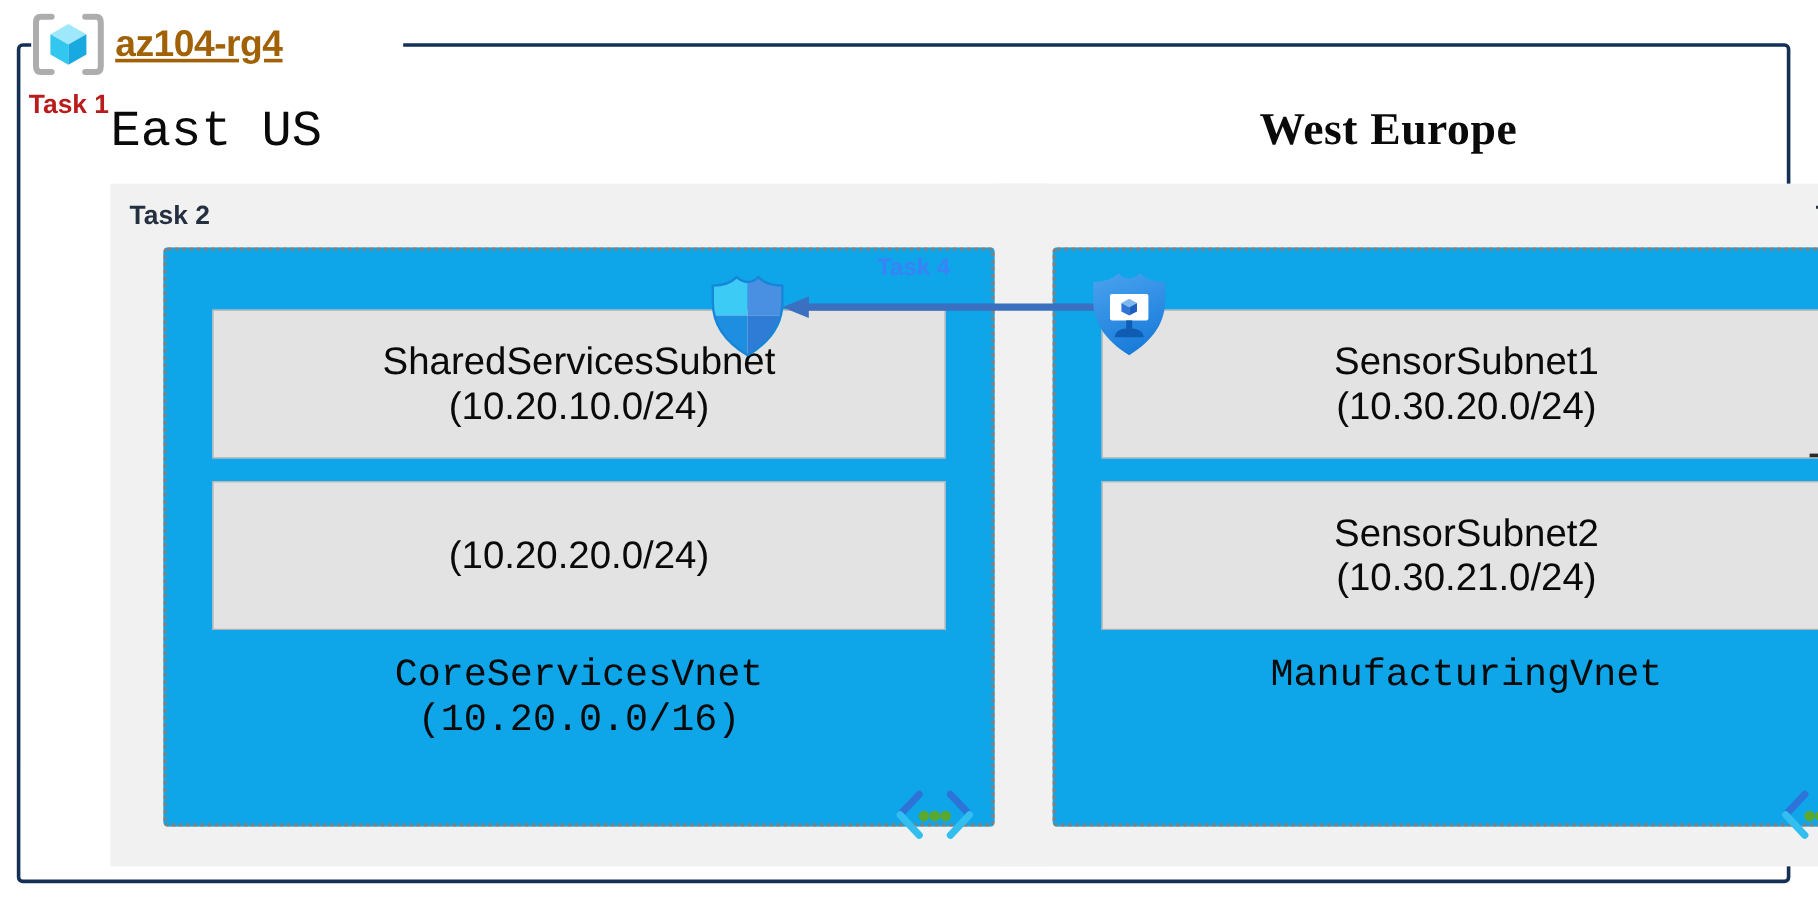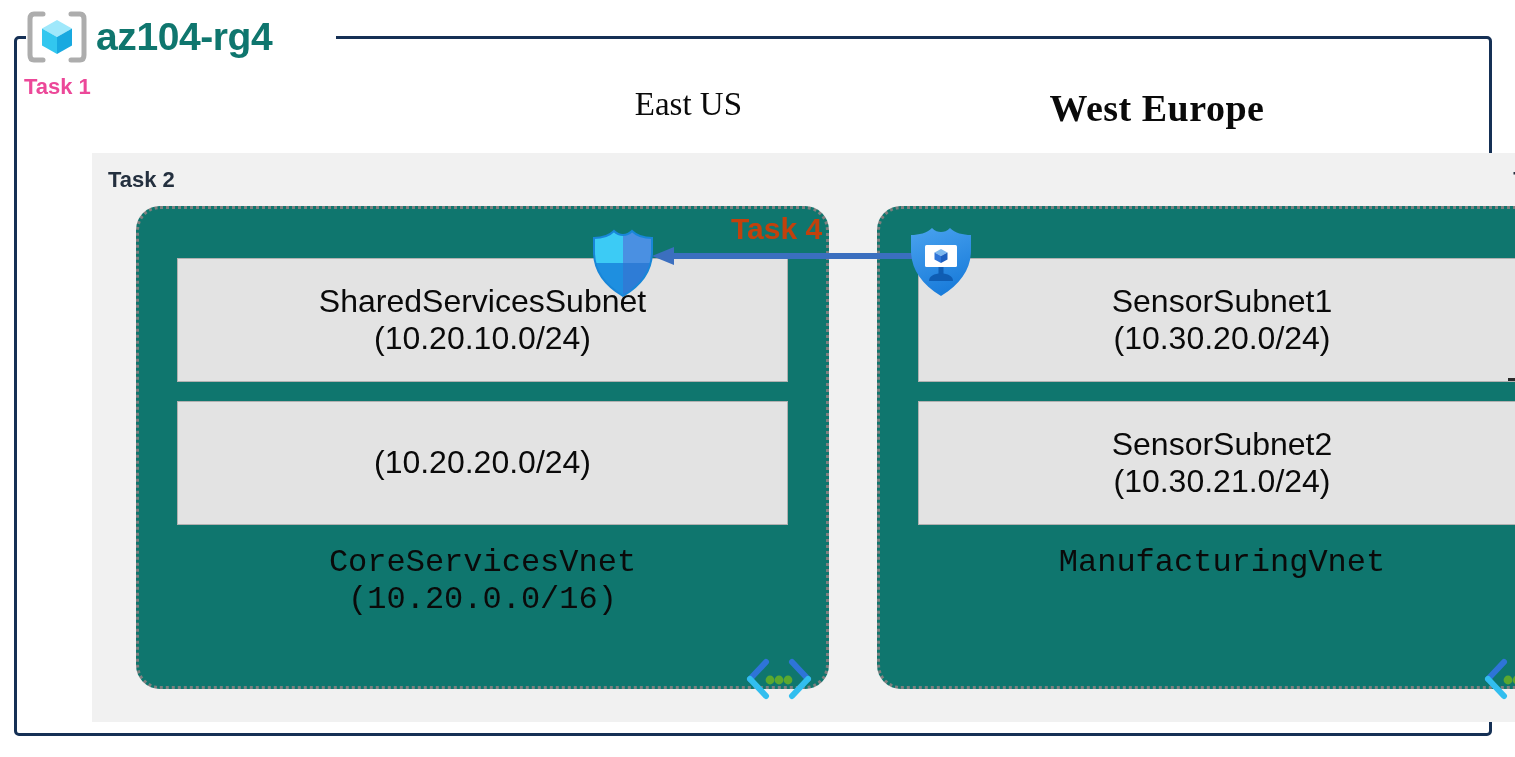"az104-rg4" .rg-title-text { color: #0f766e -> #a16207; font-size: 39px -> 31px; text-decoration: none -> underline }
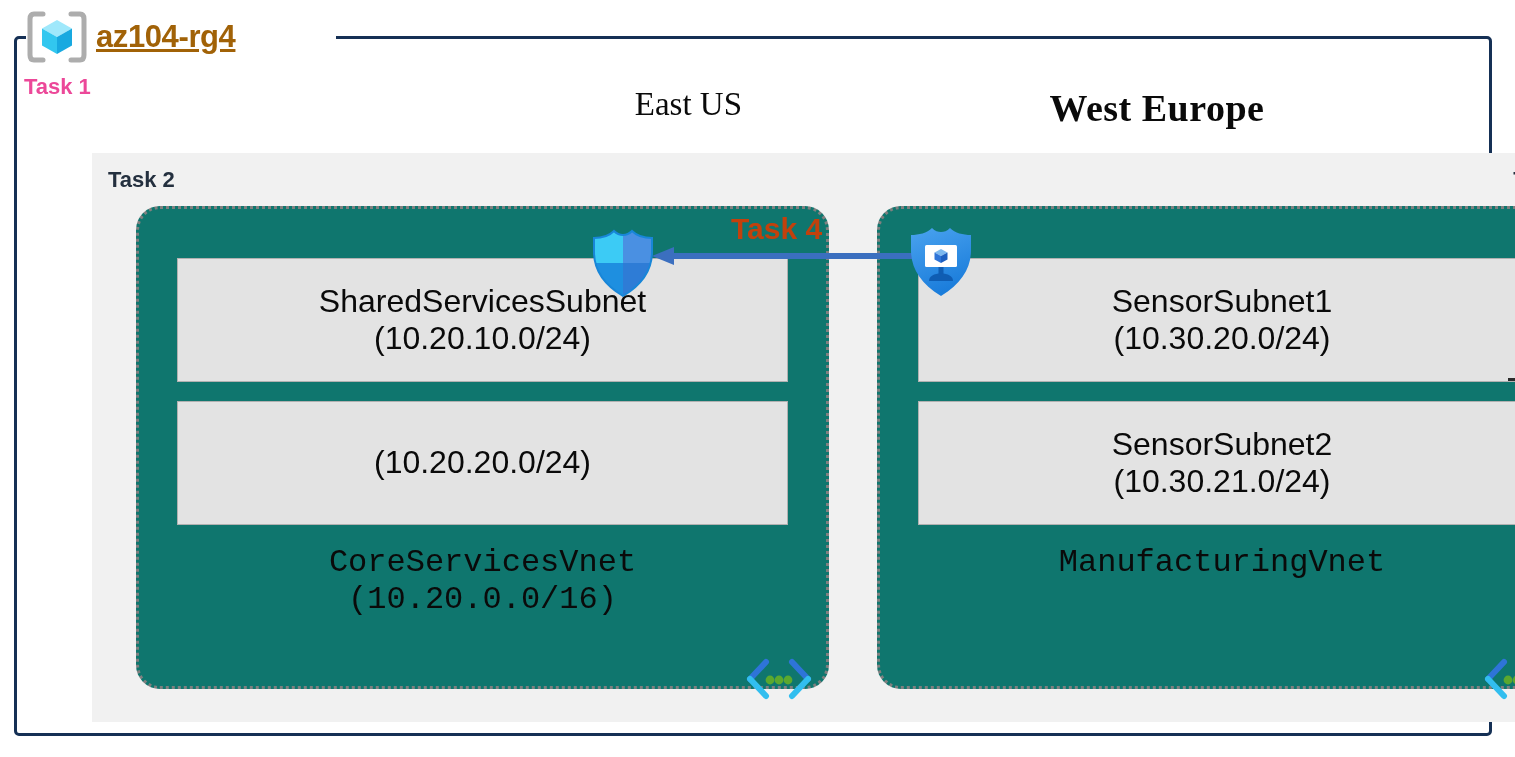"Task 1" .task1-label { color: #ec4899 -> #b91c1c }
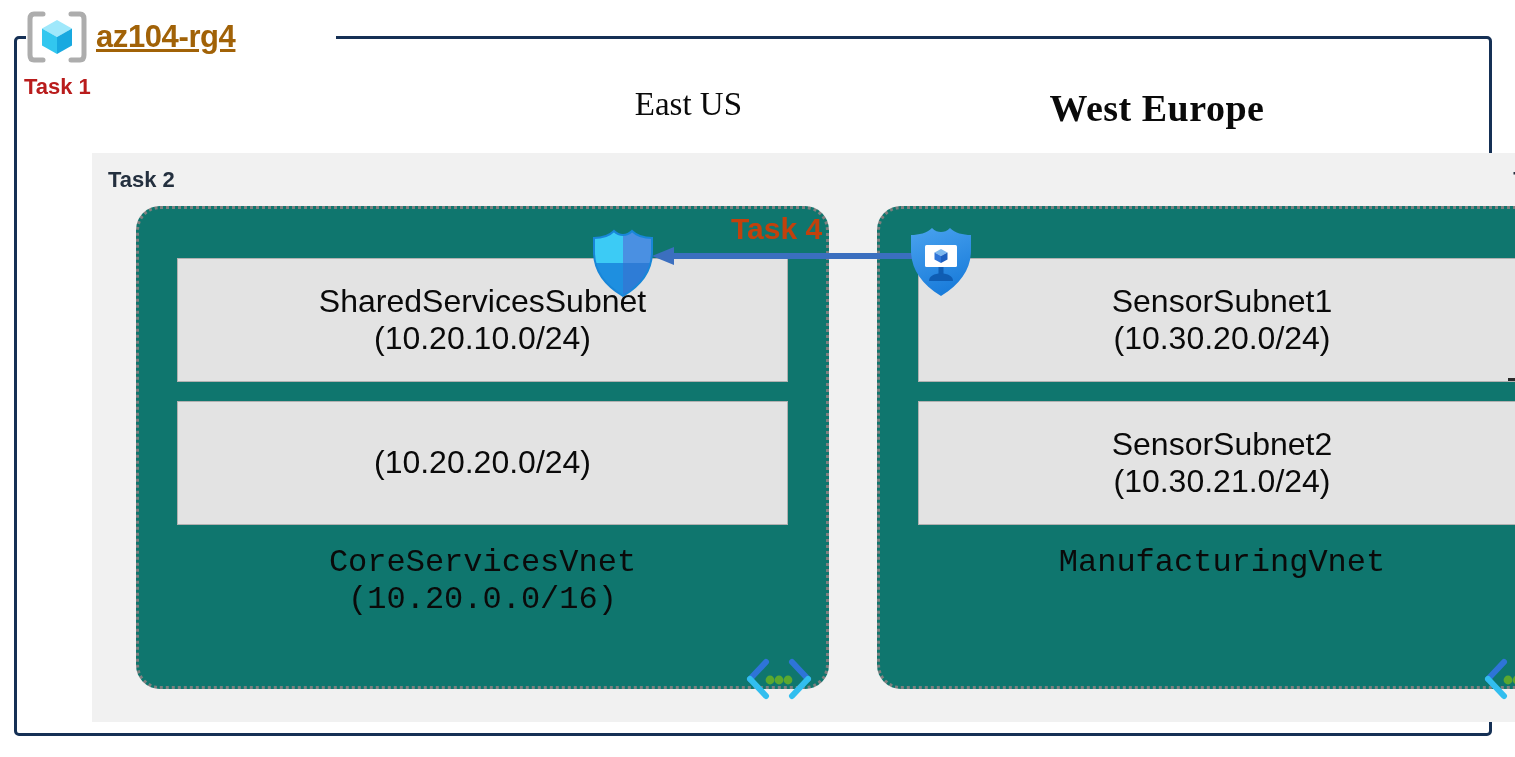"East US" .region-title.east { font-family: Liberation Serif, serif -> Liberation Mono, monospace; font-size: 33px -> 42px; text-align: right -> left }
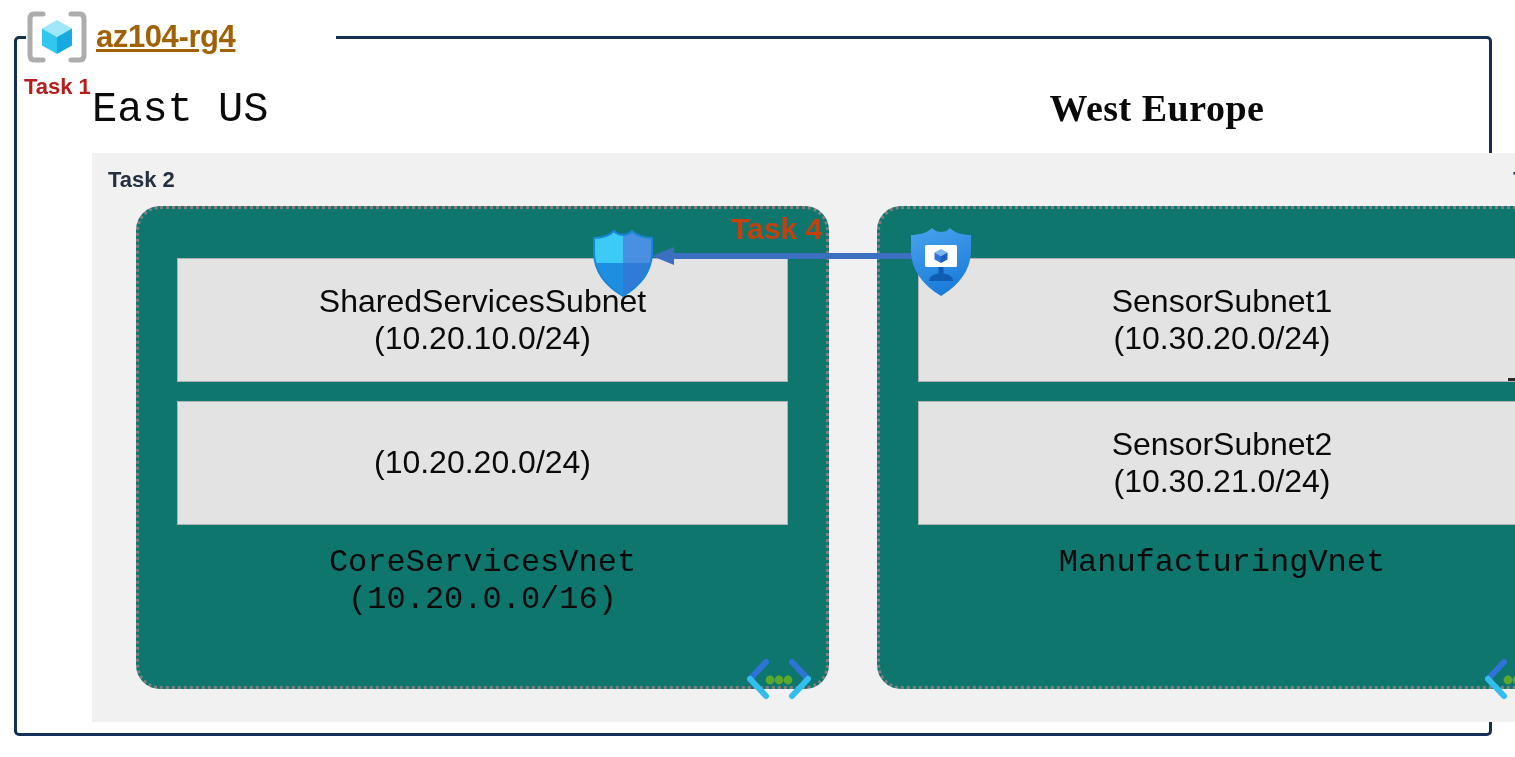"Task 4" .task4-label { color: #c2410c -> #3b82f6; font-size: 30px -> 20px }
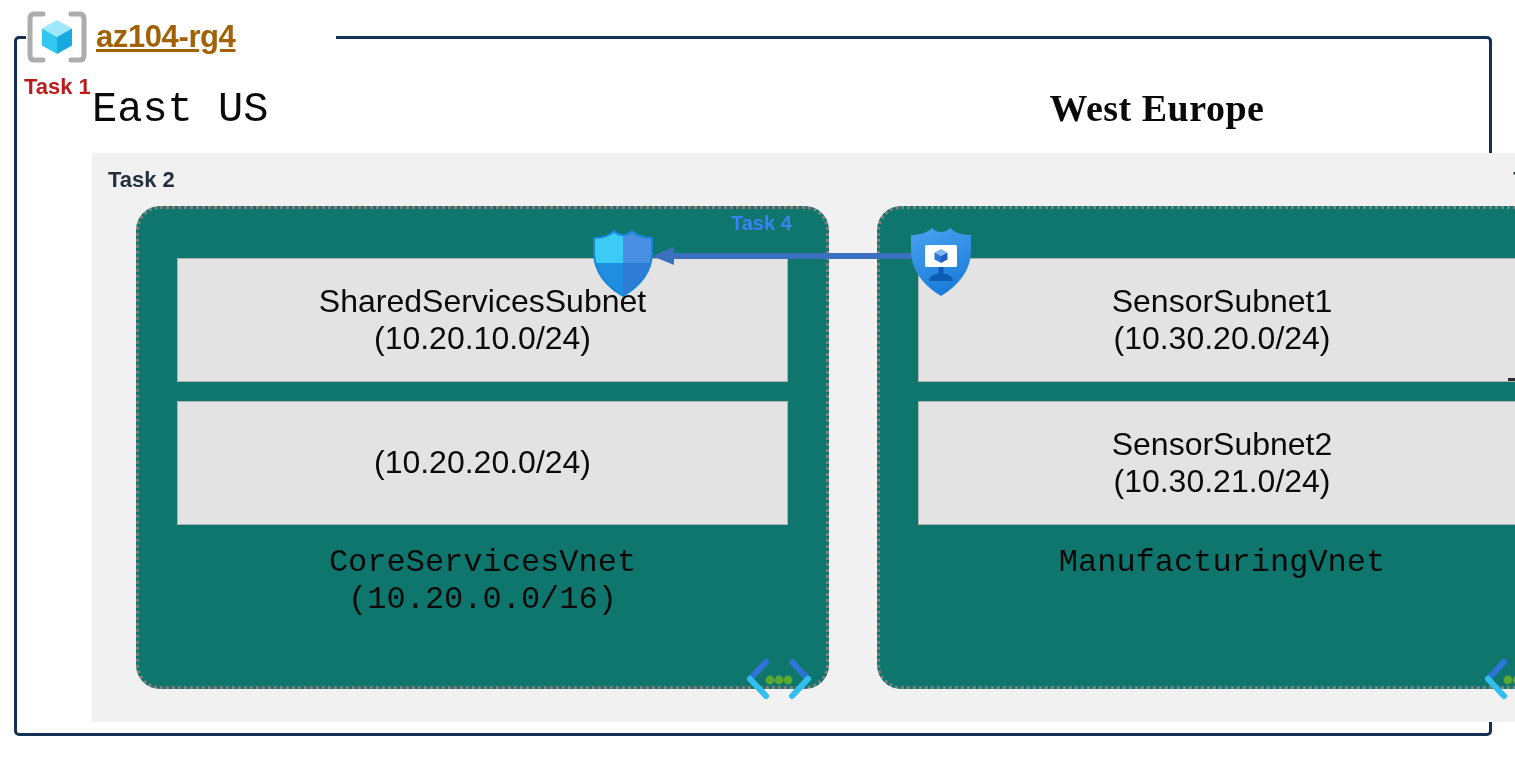"SharedServicesSubnet" .vnet { background: #0f766e -> #0ea5e9; border-radius: 24px -> 4px }
